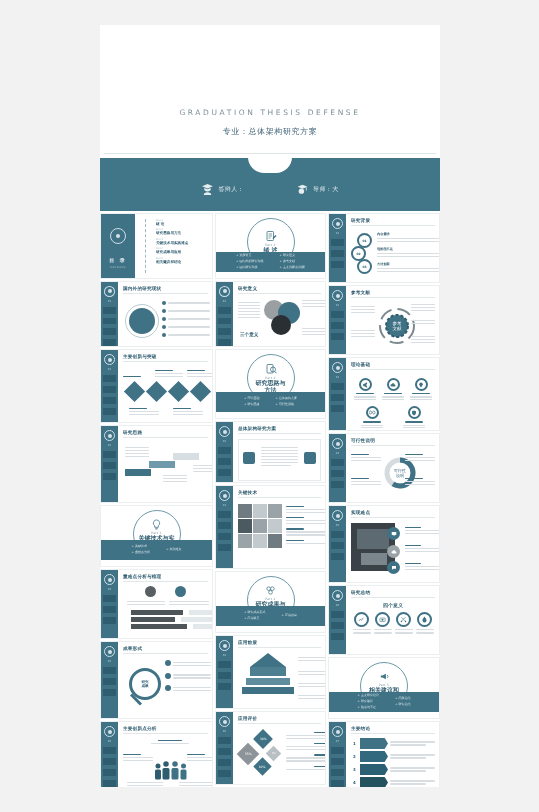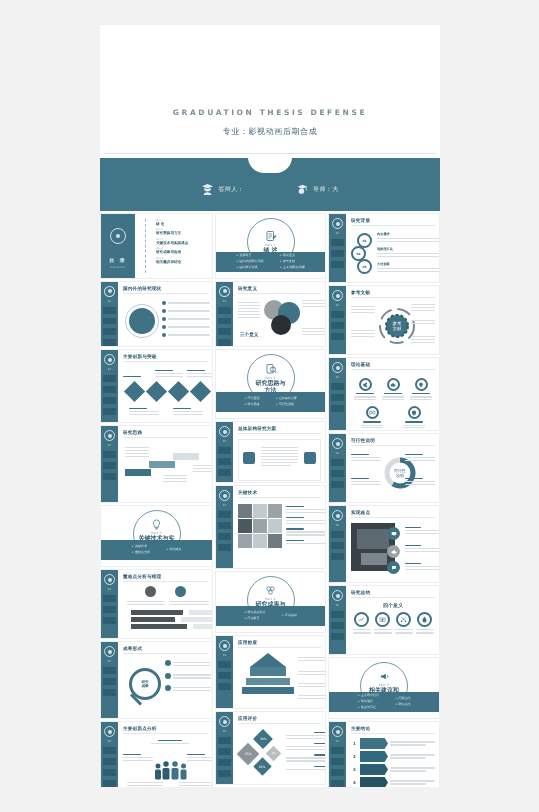"GRADUATION THESIS DEFENSE" .cover-sub { font-weight: 700 -> 400 }
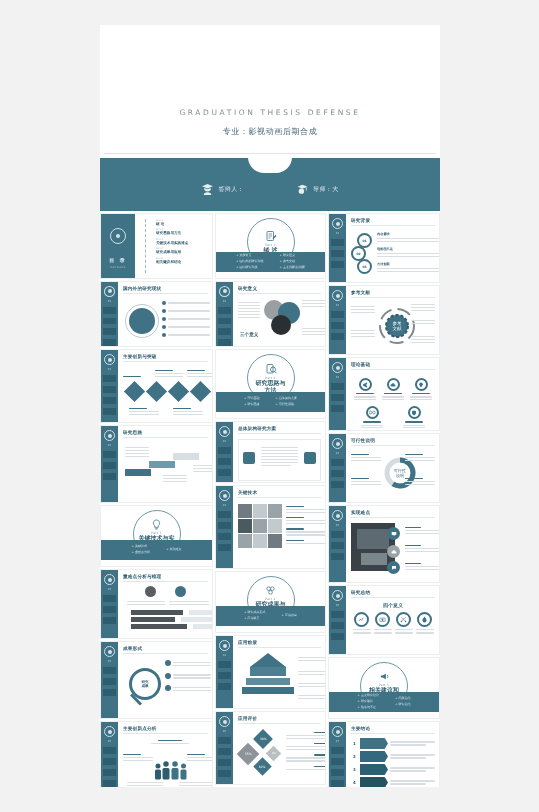"专业：影视动画后期合成" div.cover-major { text: 影视动画后期合成 -> 总体架构研究方案 }
